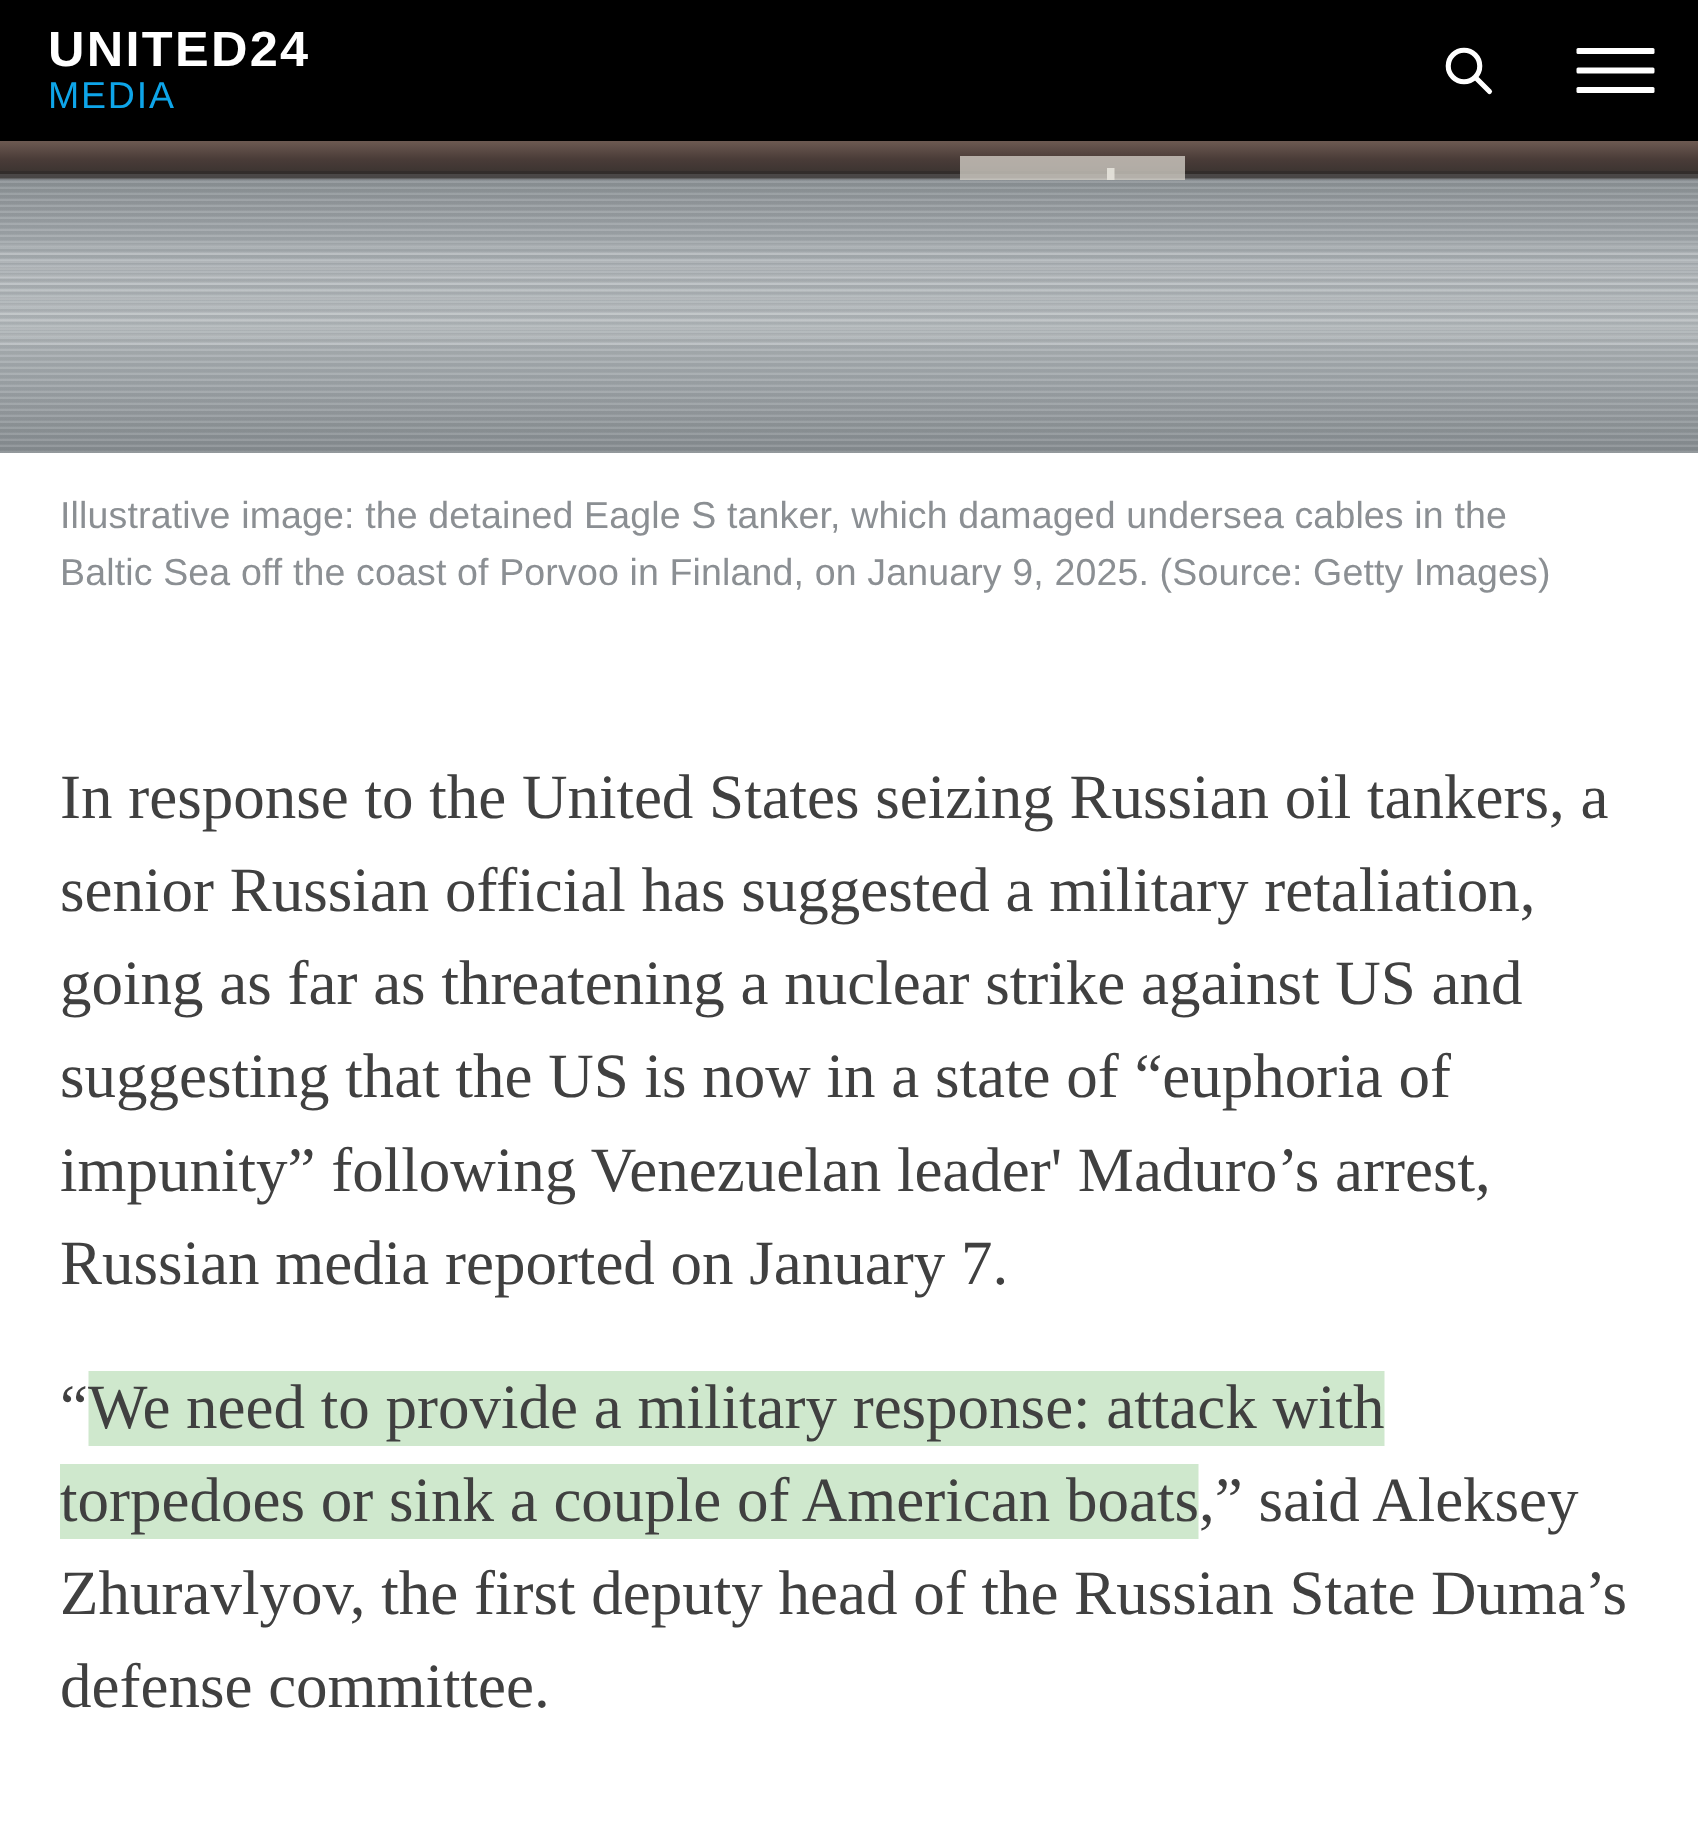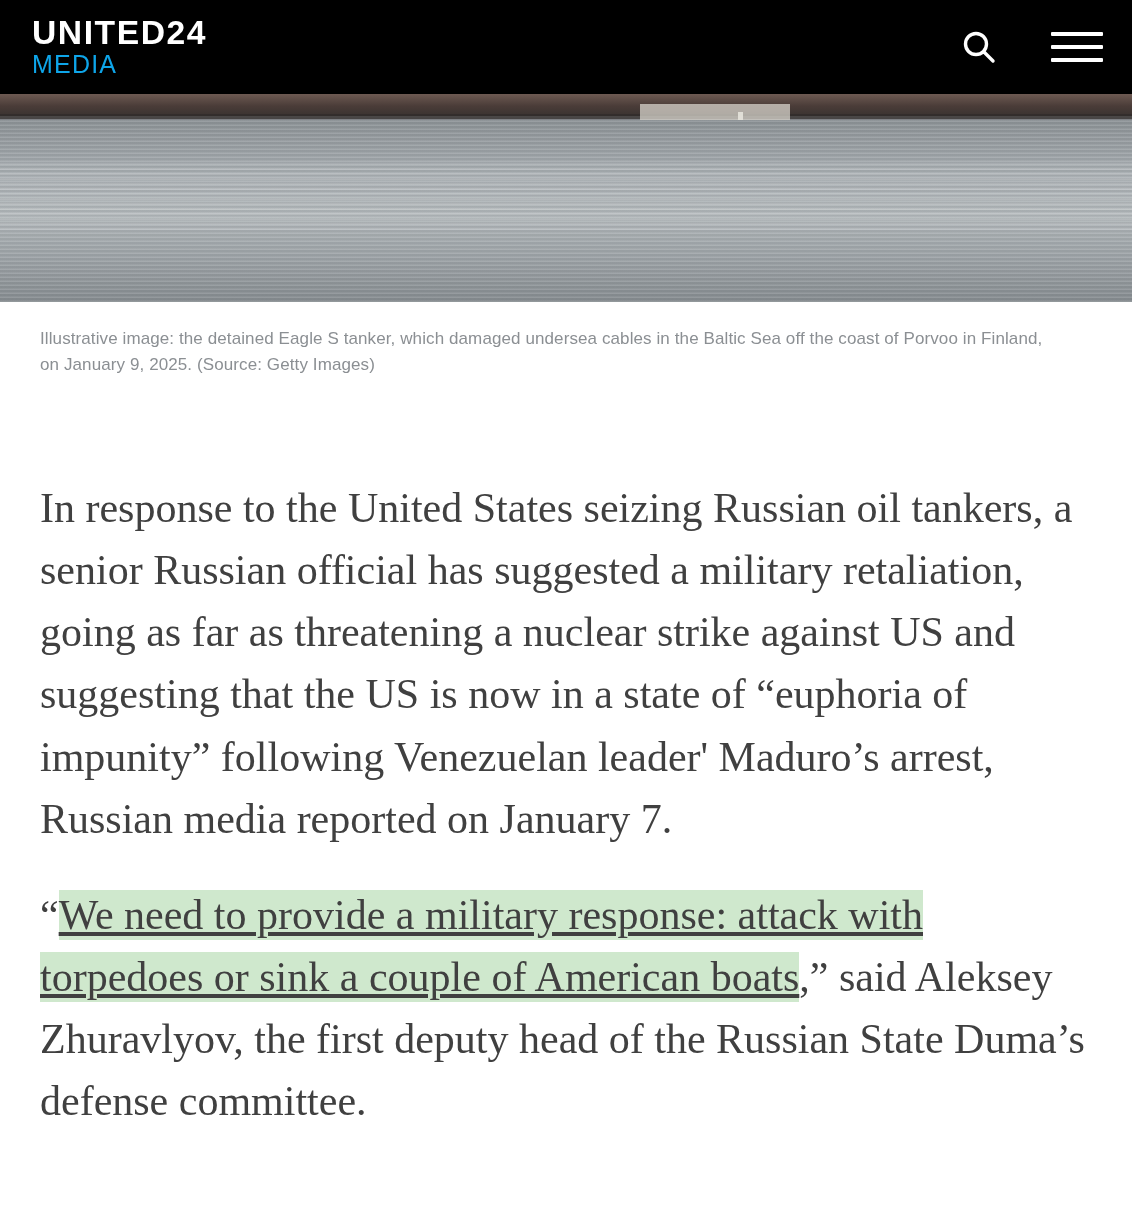"Illustrative image: the detained Eagle" .caption { font-size: 17px -> 25px }
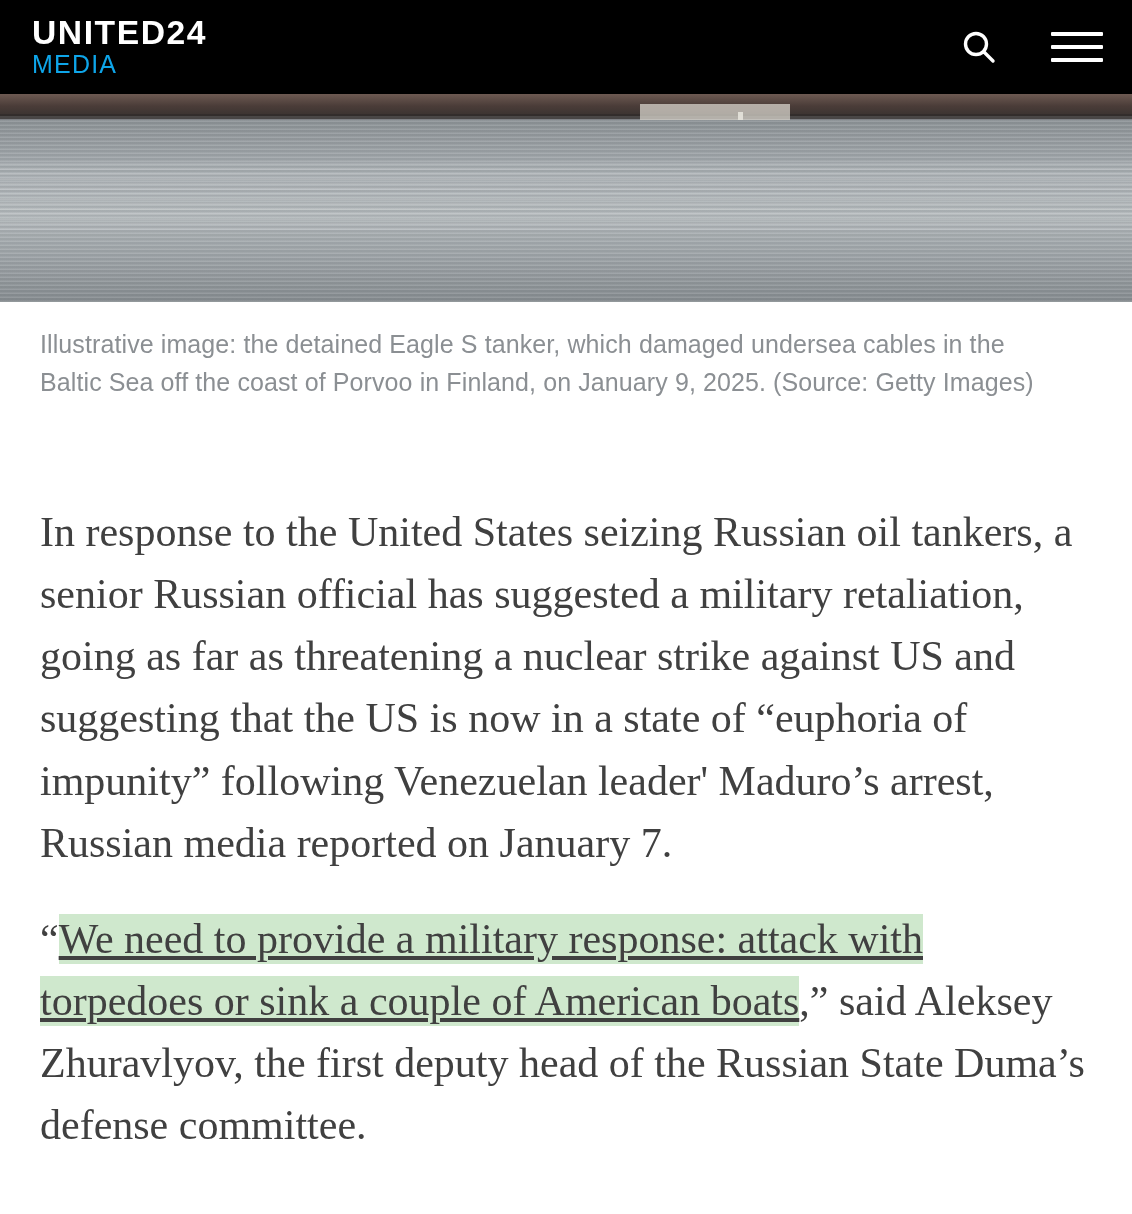"We need to provide a" .hl { text-decoration: underline -> none }
